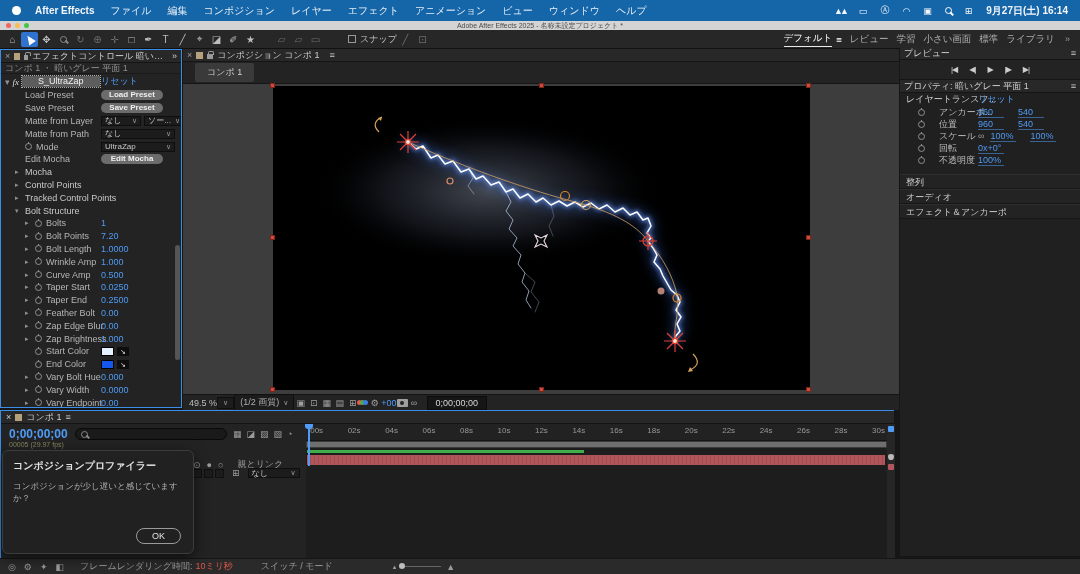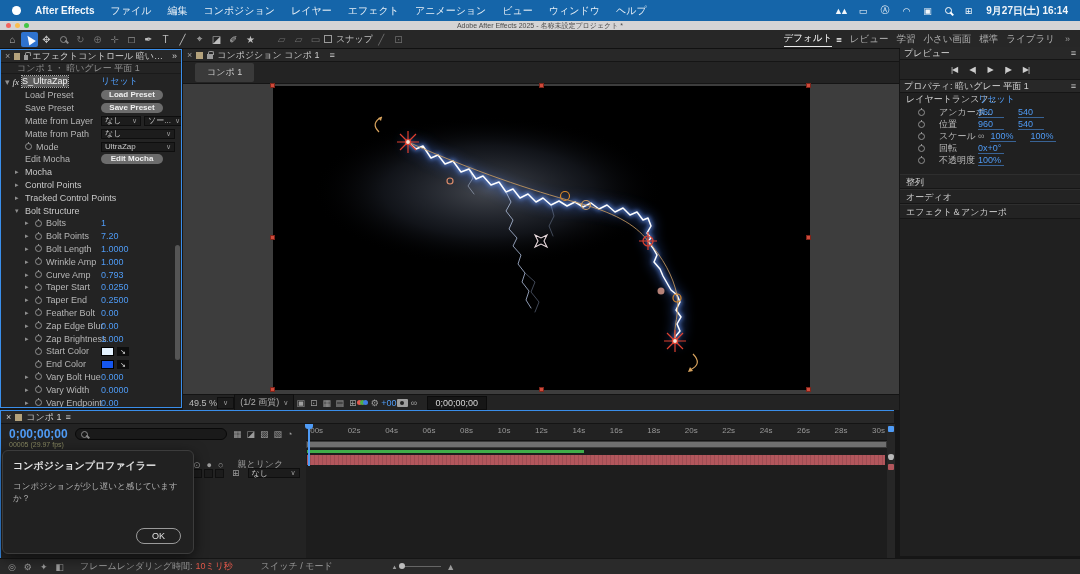"スナップ" .snapwrap { margin-left: 0 -> 24px }
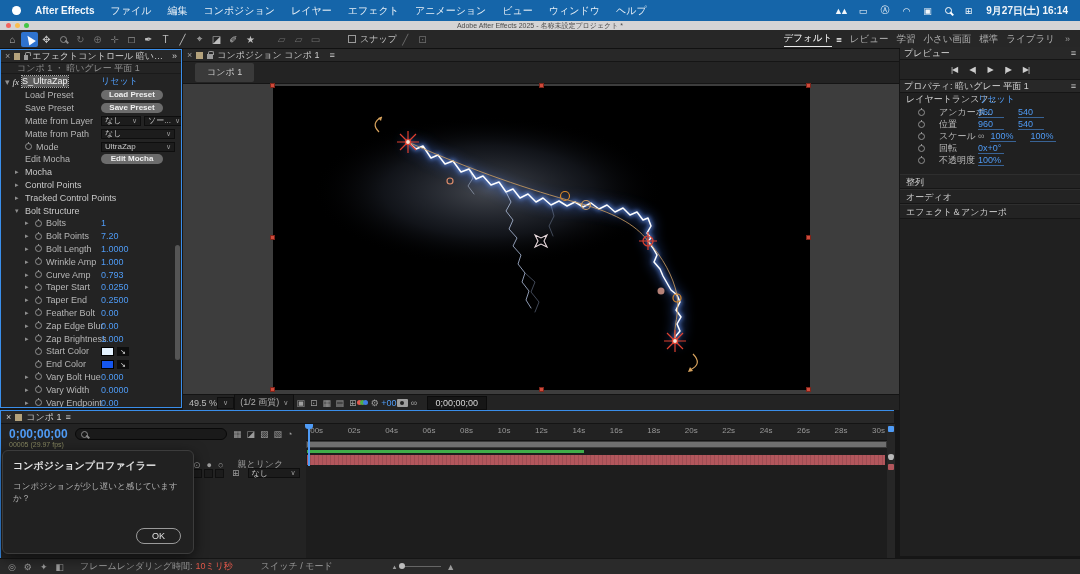"コンポ 1 ・ 暗いグレー 平面" .ec .crumb { padding-left: 16px -> 4px }
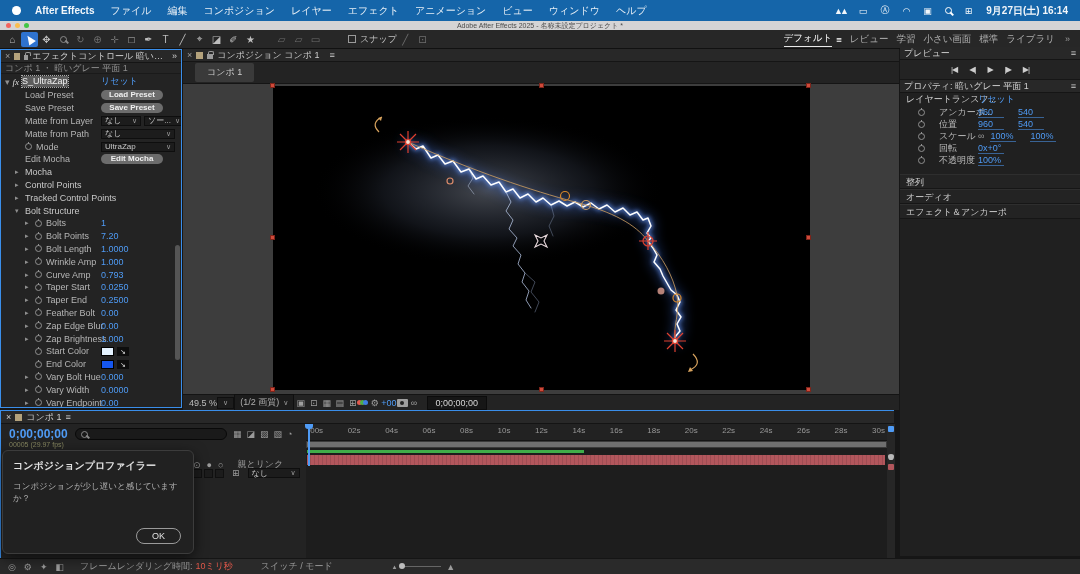"S_UltraZap" .ename { padding: 0 0 -> 0 16px }
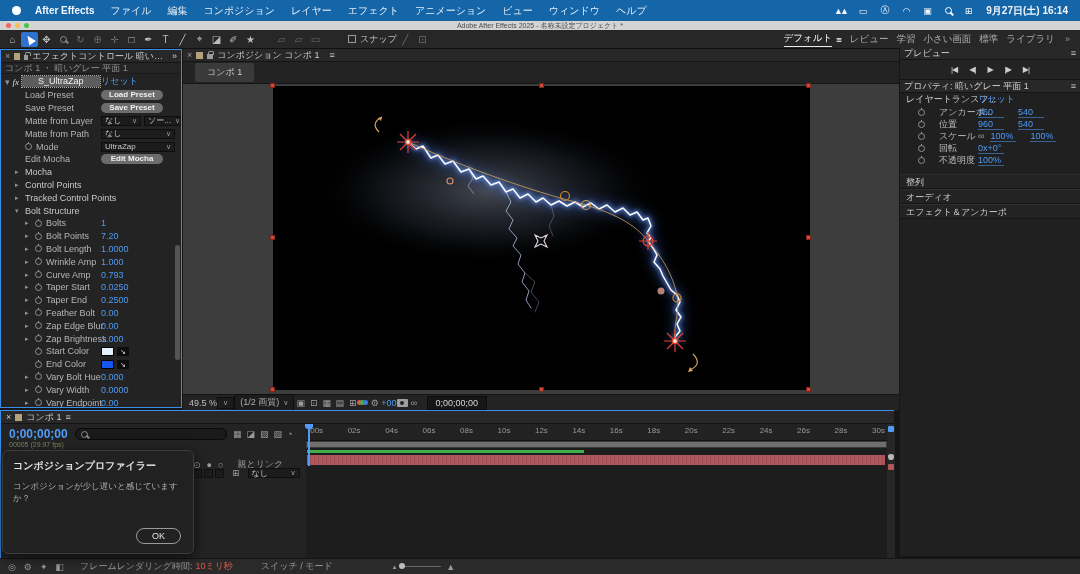"0.793" span.eval { text: 0.793 -> 0.500 }
